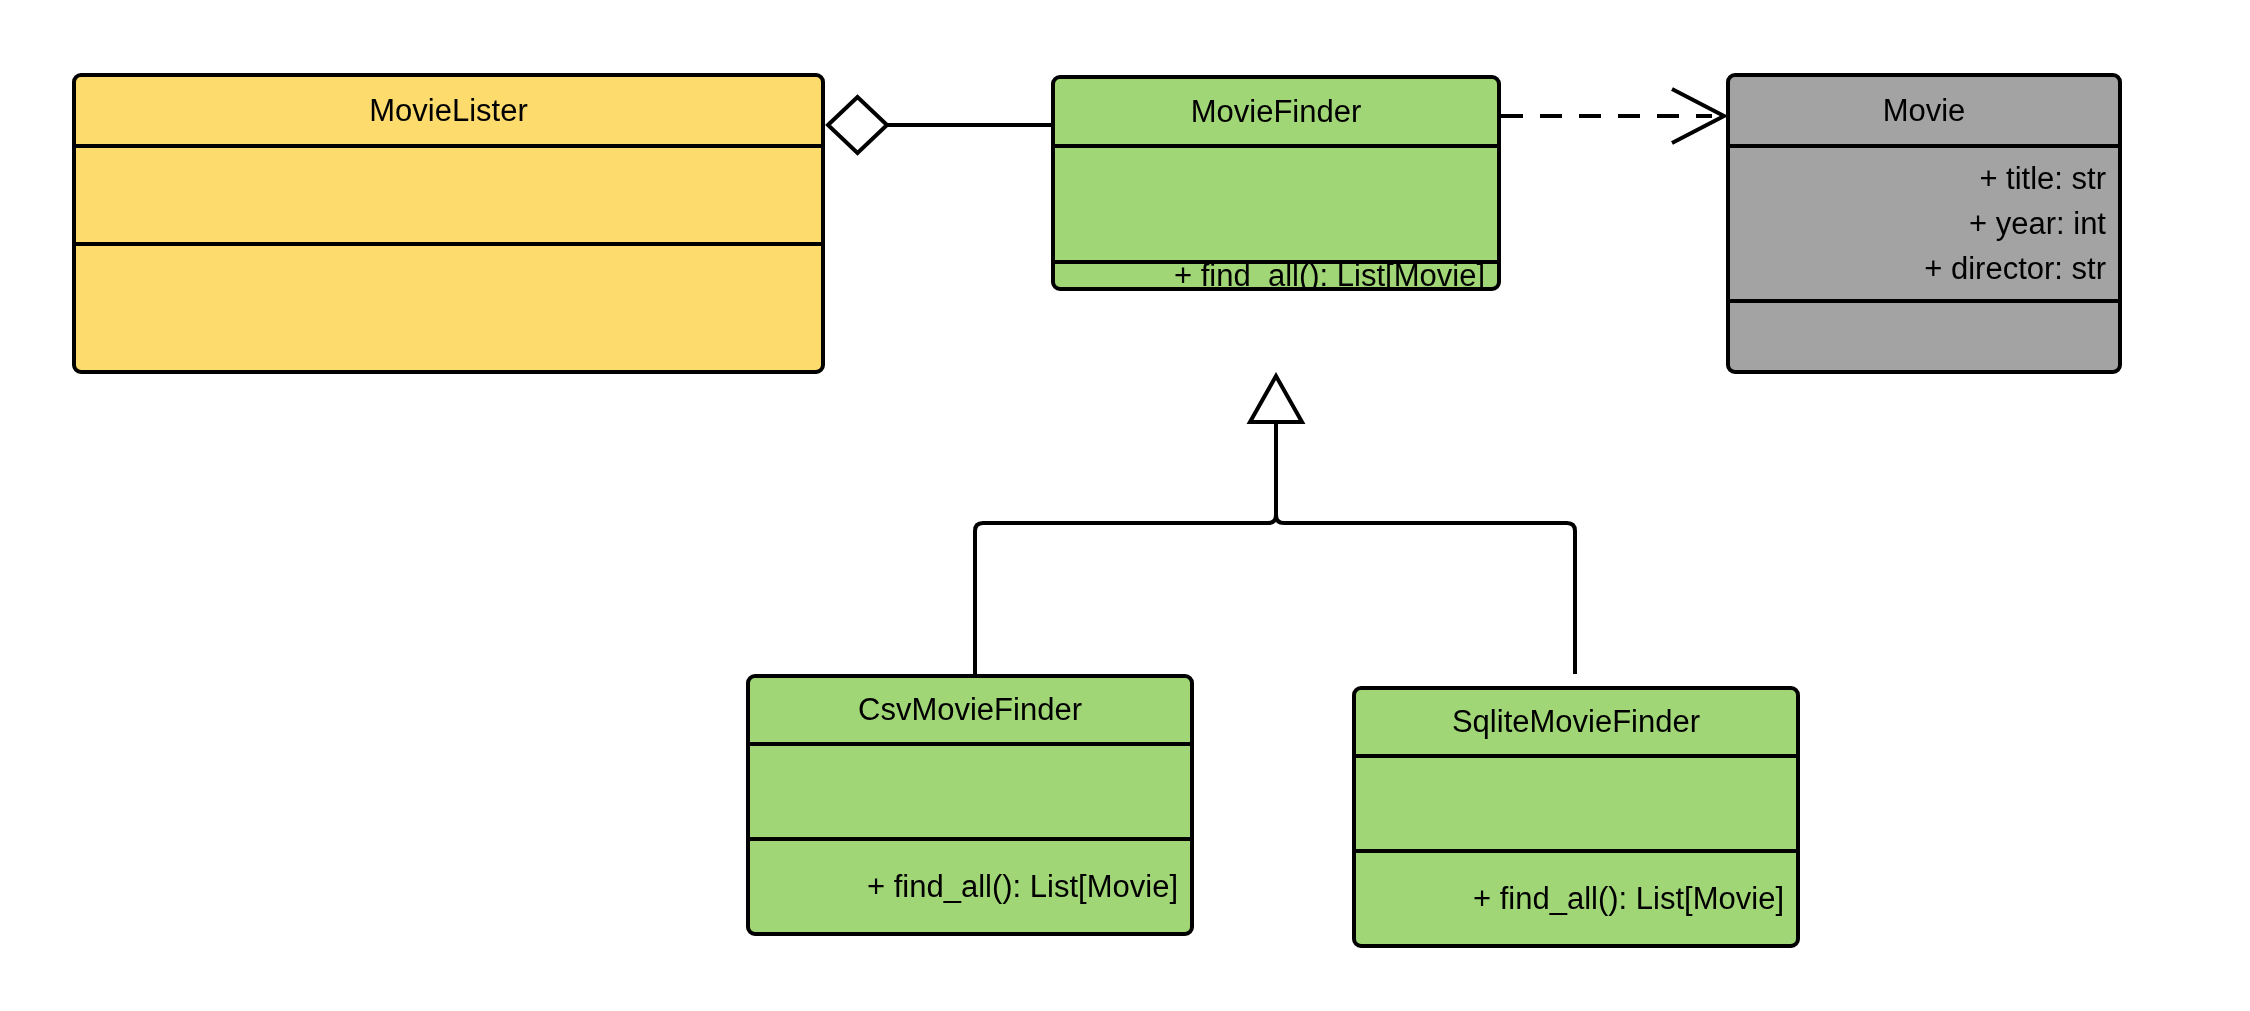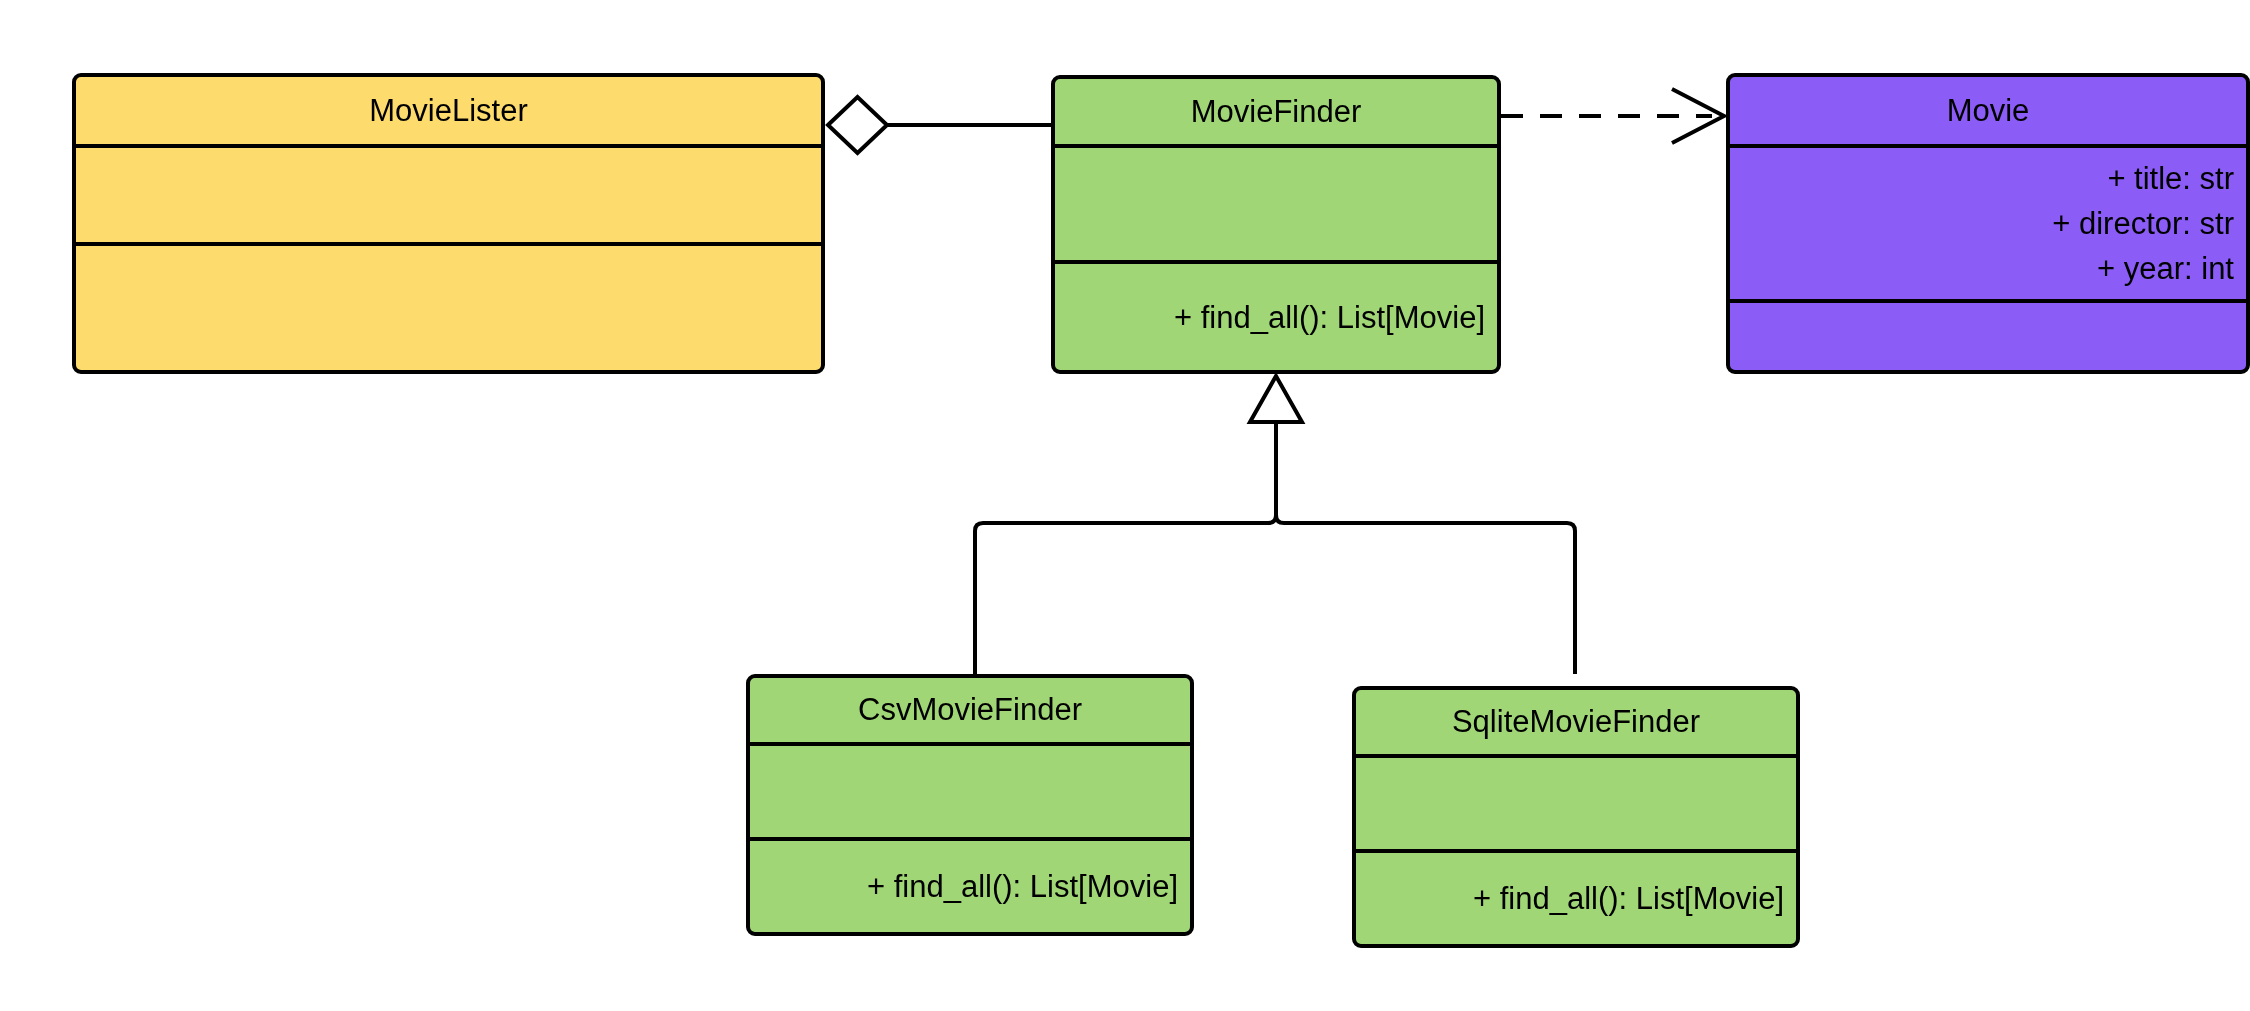"MovieFinder" div.uml-class { height: 299px -> 216px }
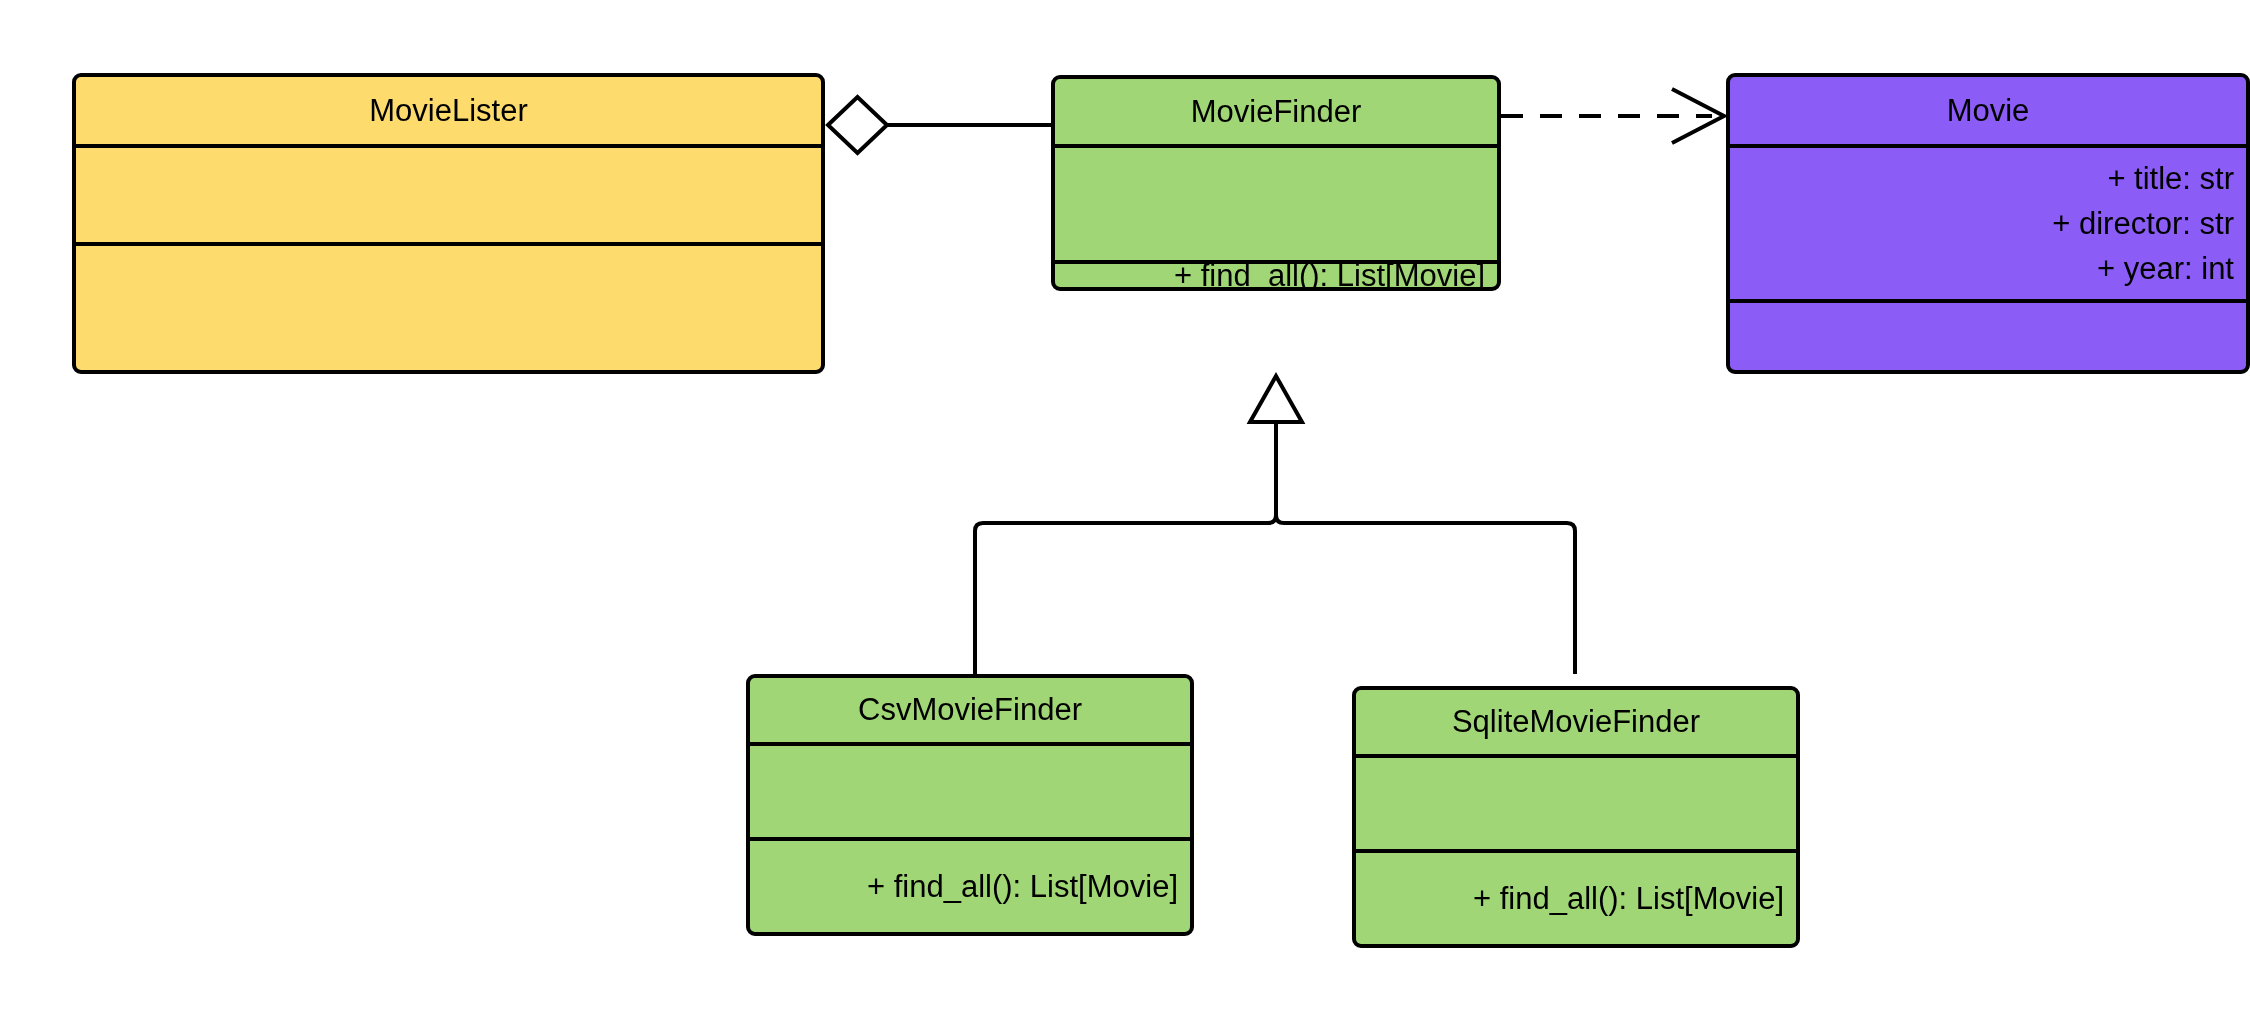"Movie" div.uml-class { background-color: #8b5cf6 -> #a3a3a3; width: 524px -> 396px }
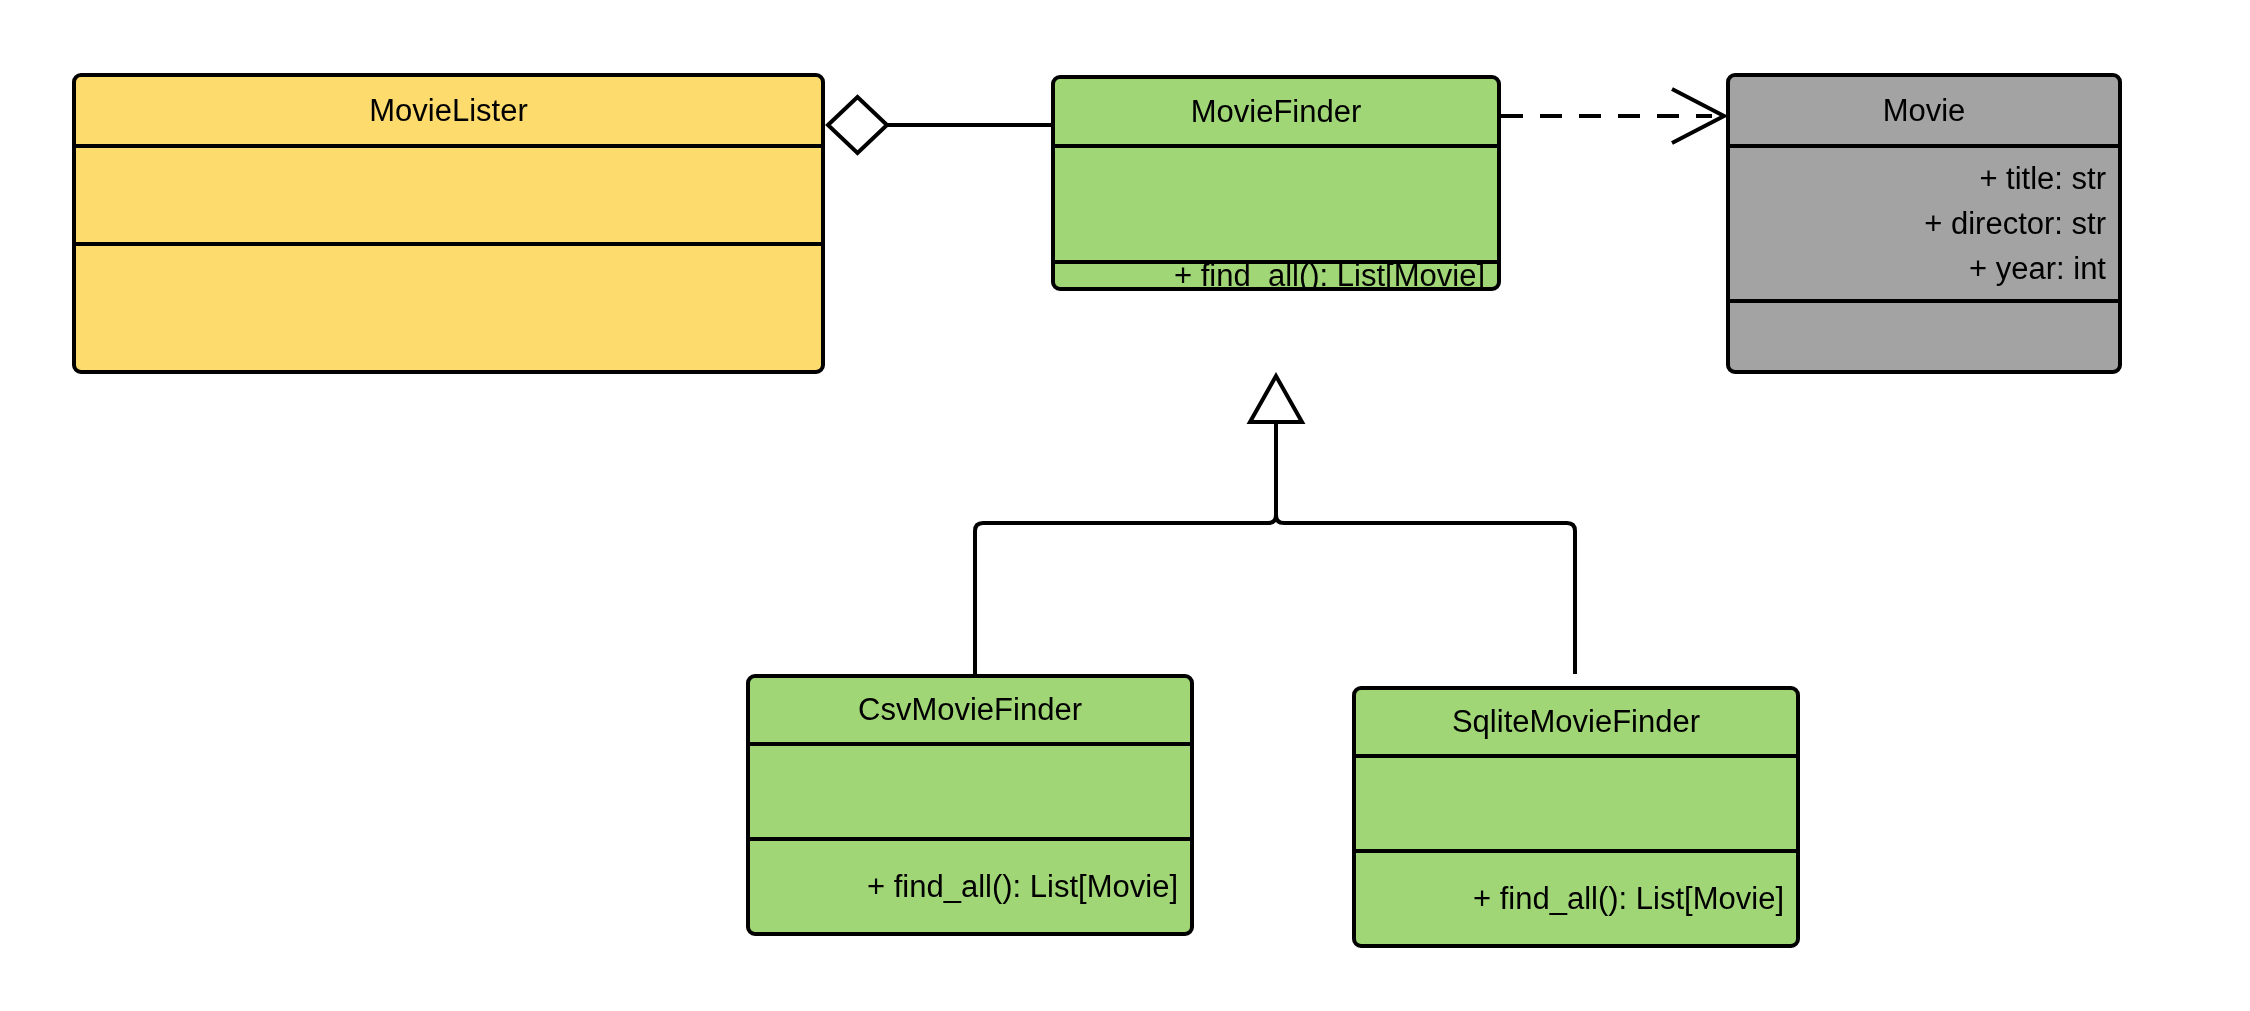"+ director: str" div.member-line { order: before "+ year: int" -> after "+ year: int" }
